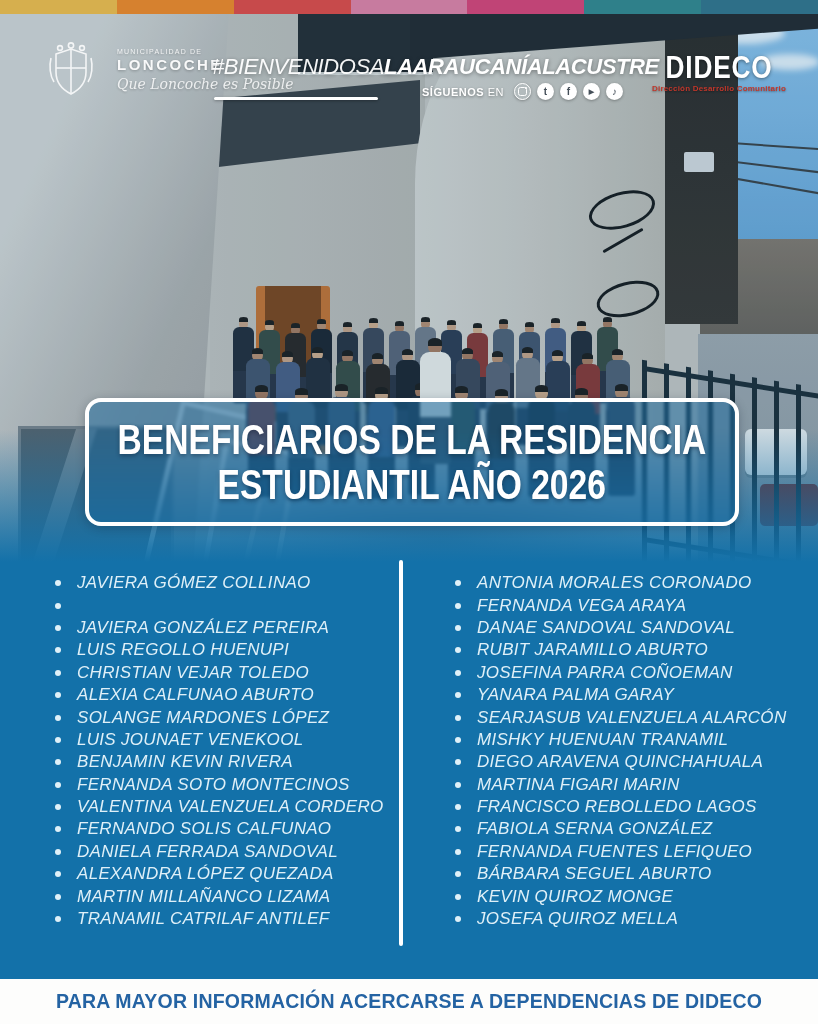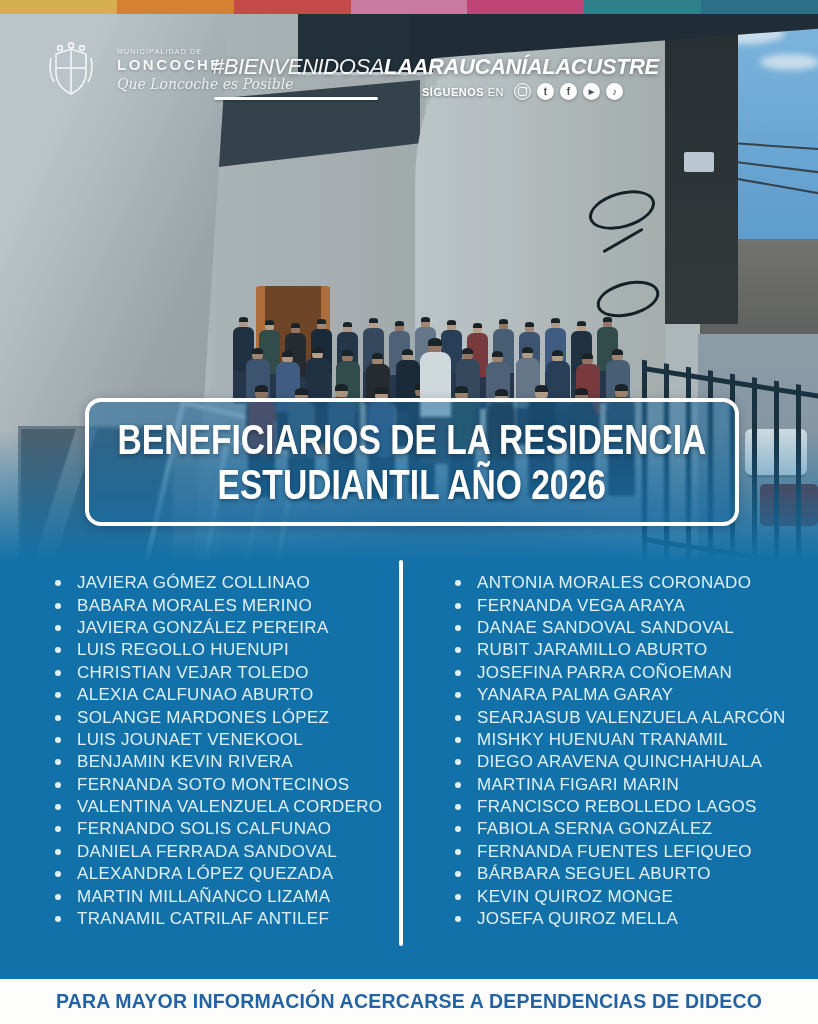"DIDECO" div.dideco { html: none -> <div> <div>DIDECO</div> <div>Dirección Desarrollo Comunitario</div> </div> }
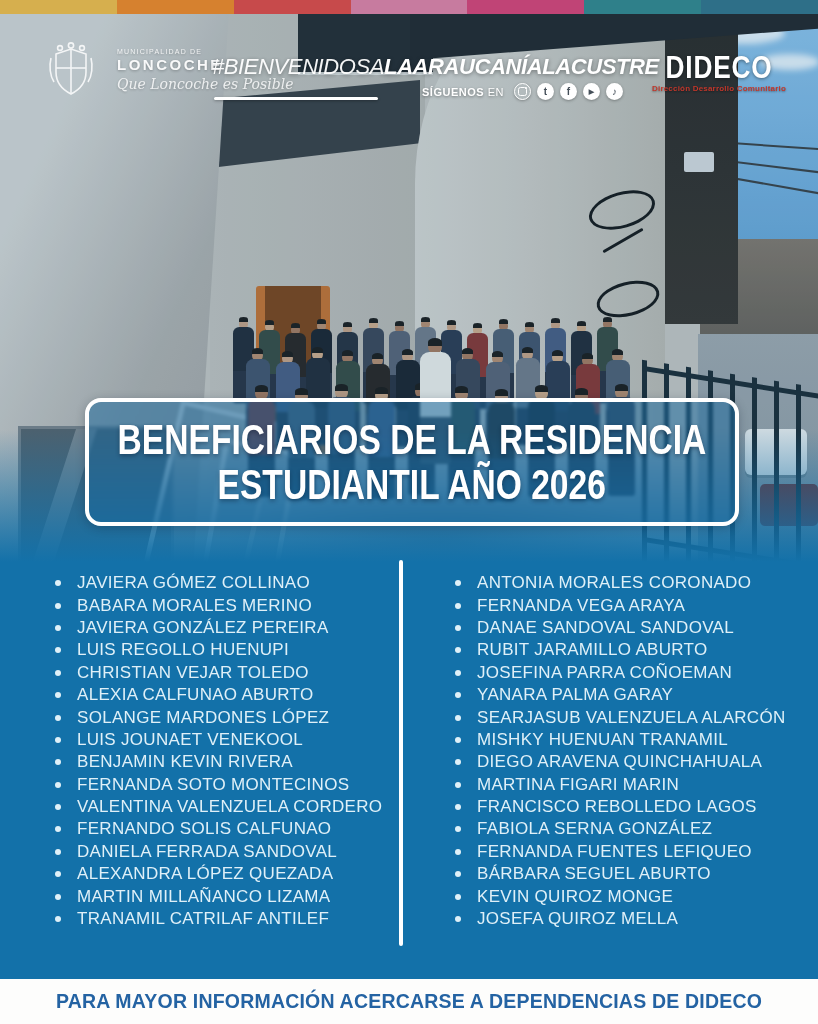"JAVIERA GÓMEZ COLLINAO" .col li { font-style: none -> italic }
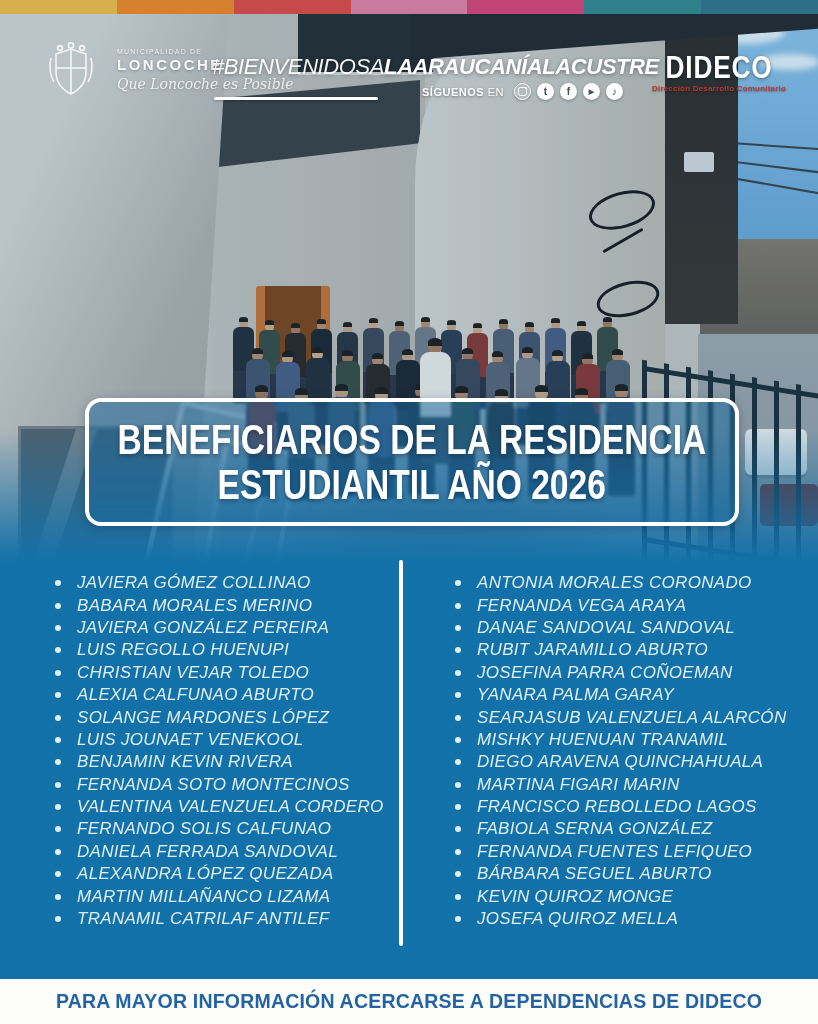"BABARA MORALES MERINO" span { html: <span>BABARA MORALES MERINO</span> -> none }
